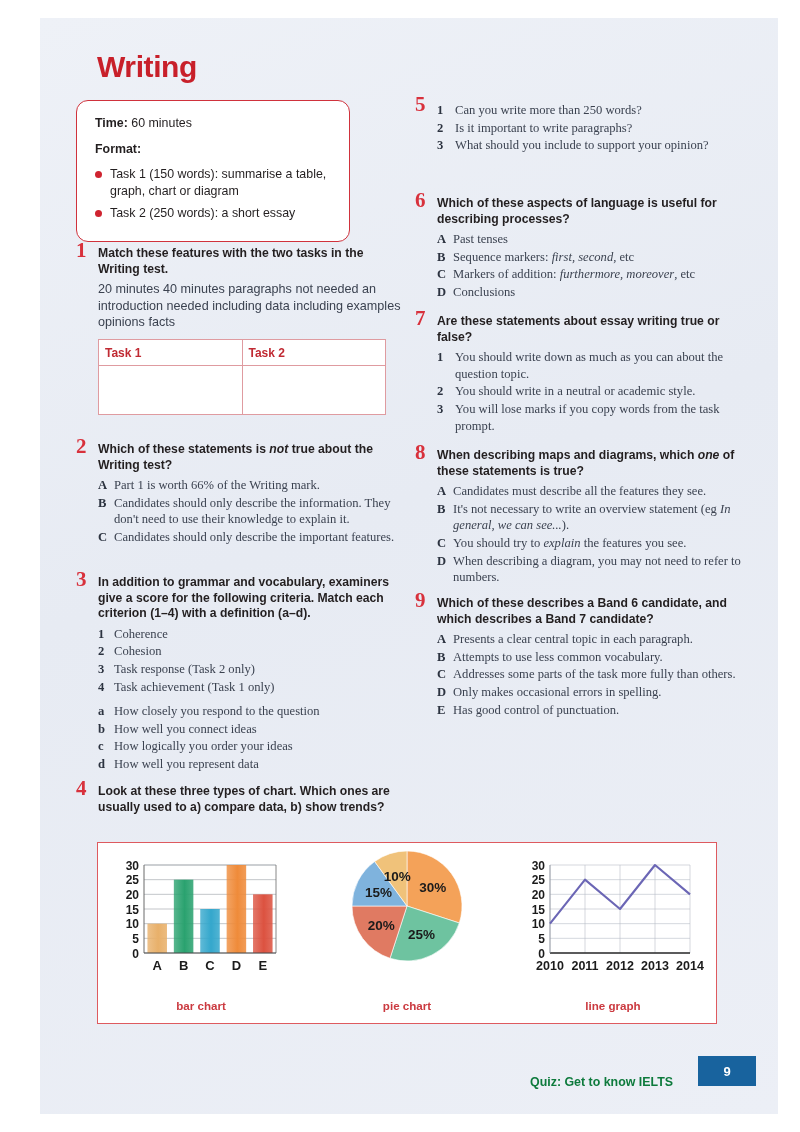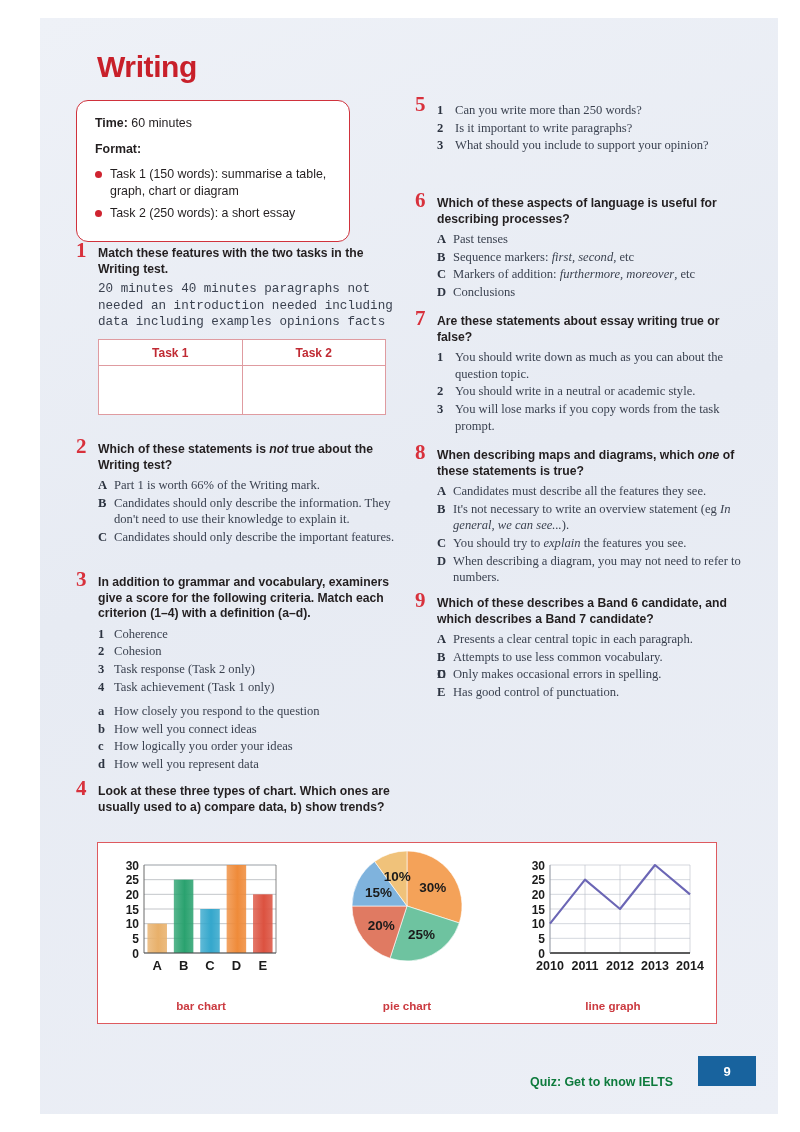"20 minutes 40 minutes paragraphs" .plain { font-family: Liberation Mono, monospace -> Liberation Sans, sans-serif }
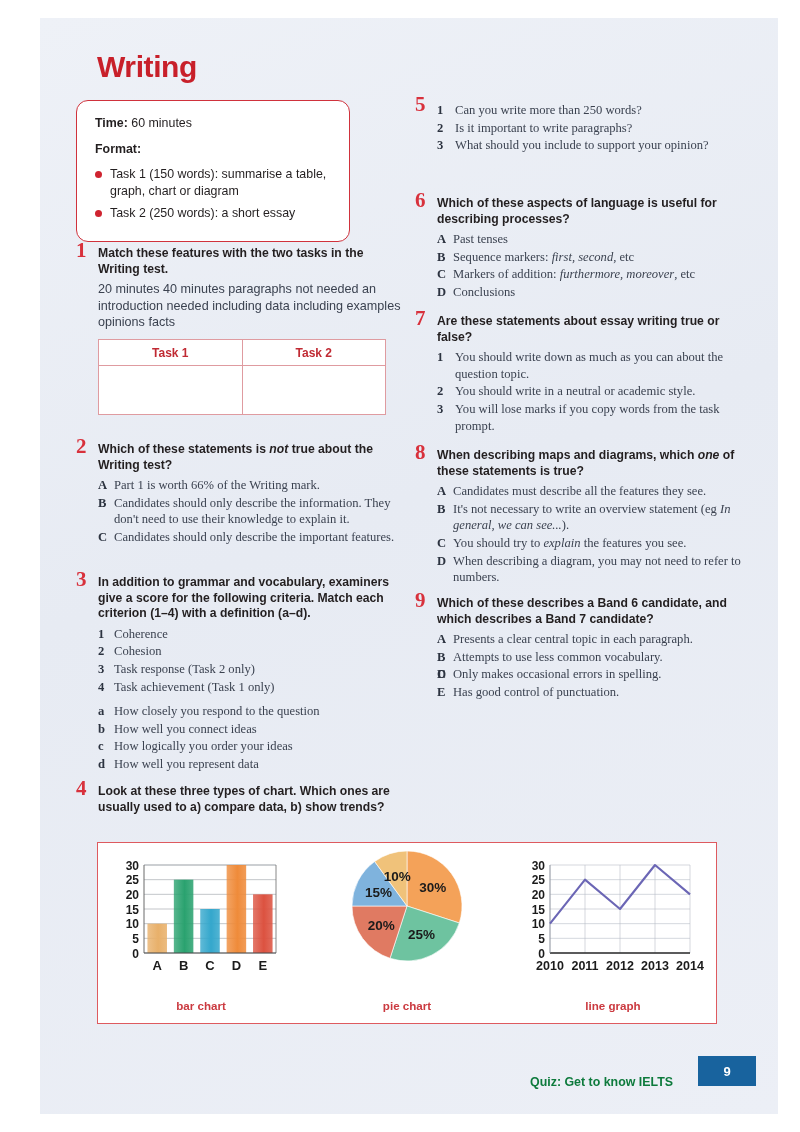"Task 1" .task-table td { padding-left: none -> 6px; text-align: center -> left }
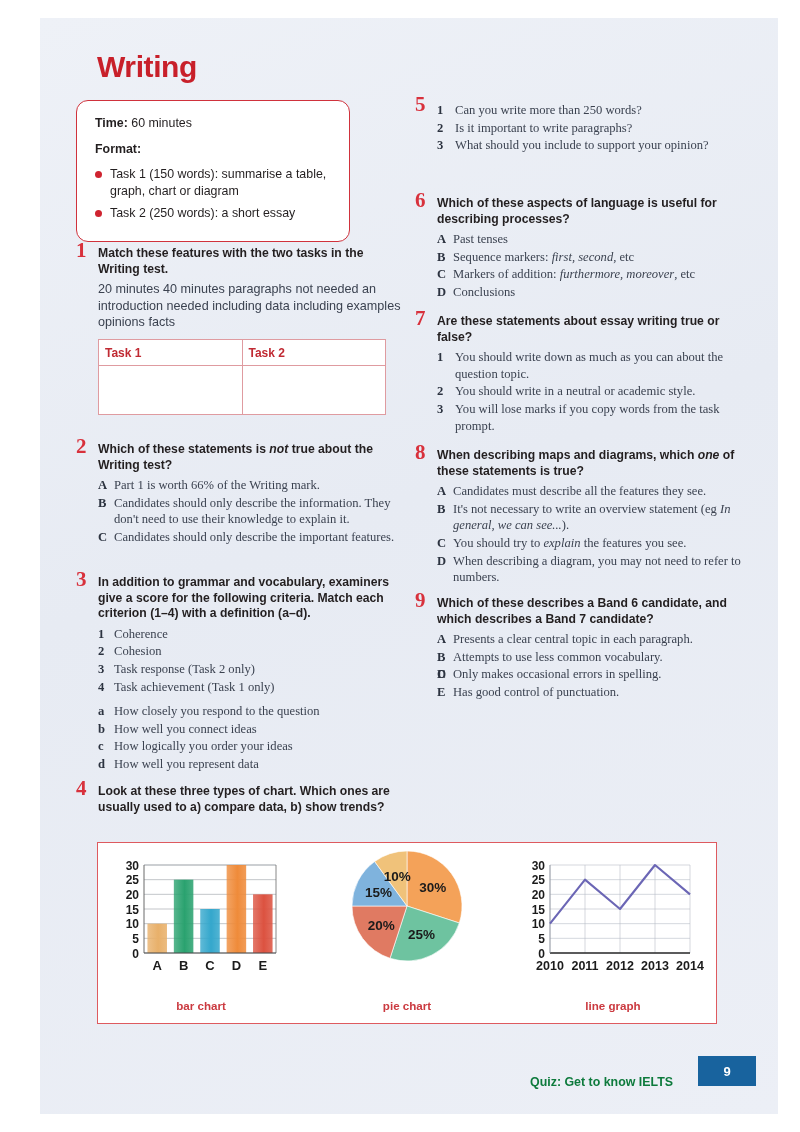"Addresses some parts of the" span { html: none -> <span>Addresses some parts of the task more fully than others.</span> }
